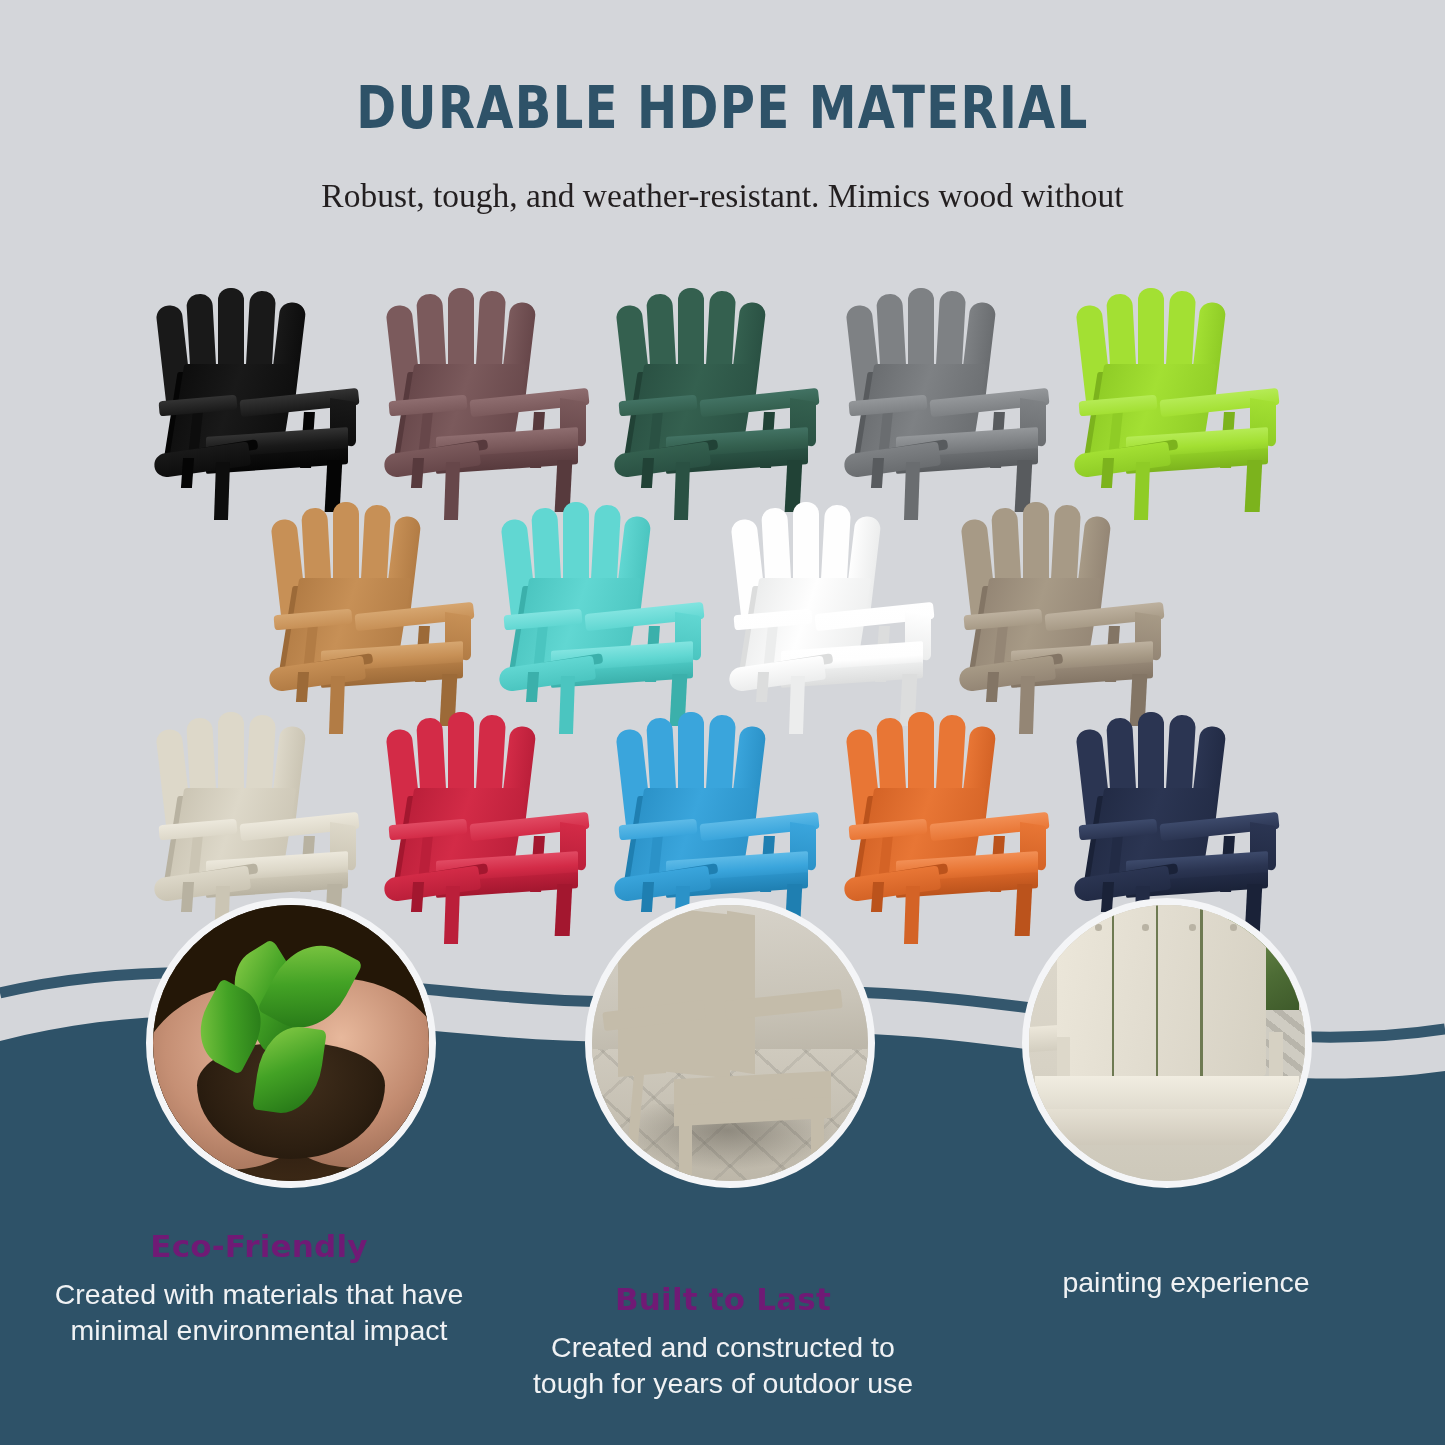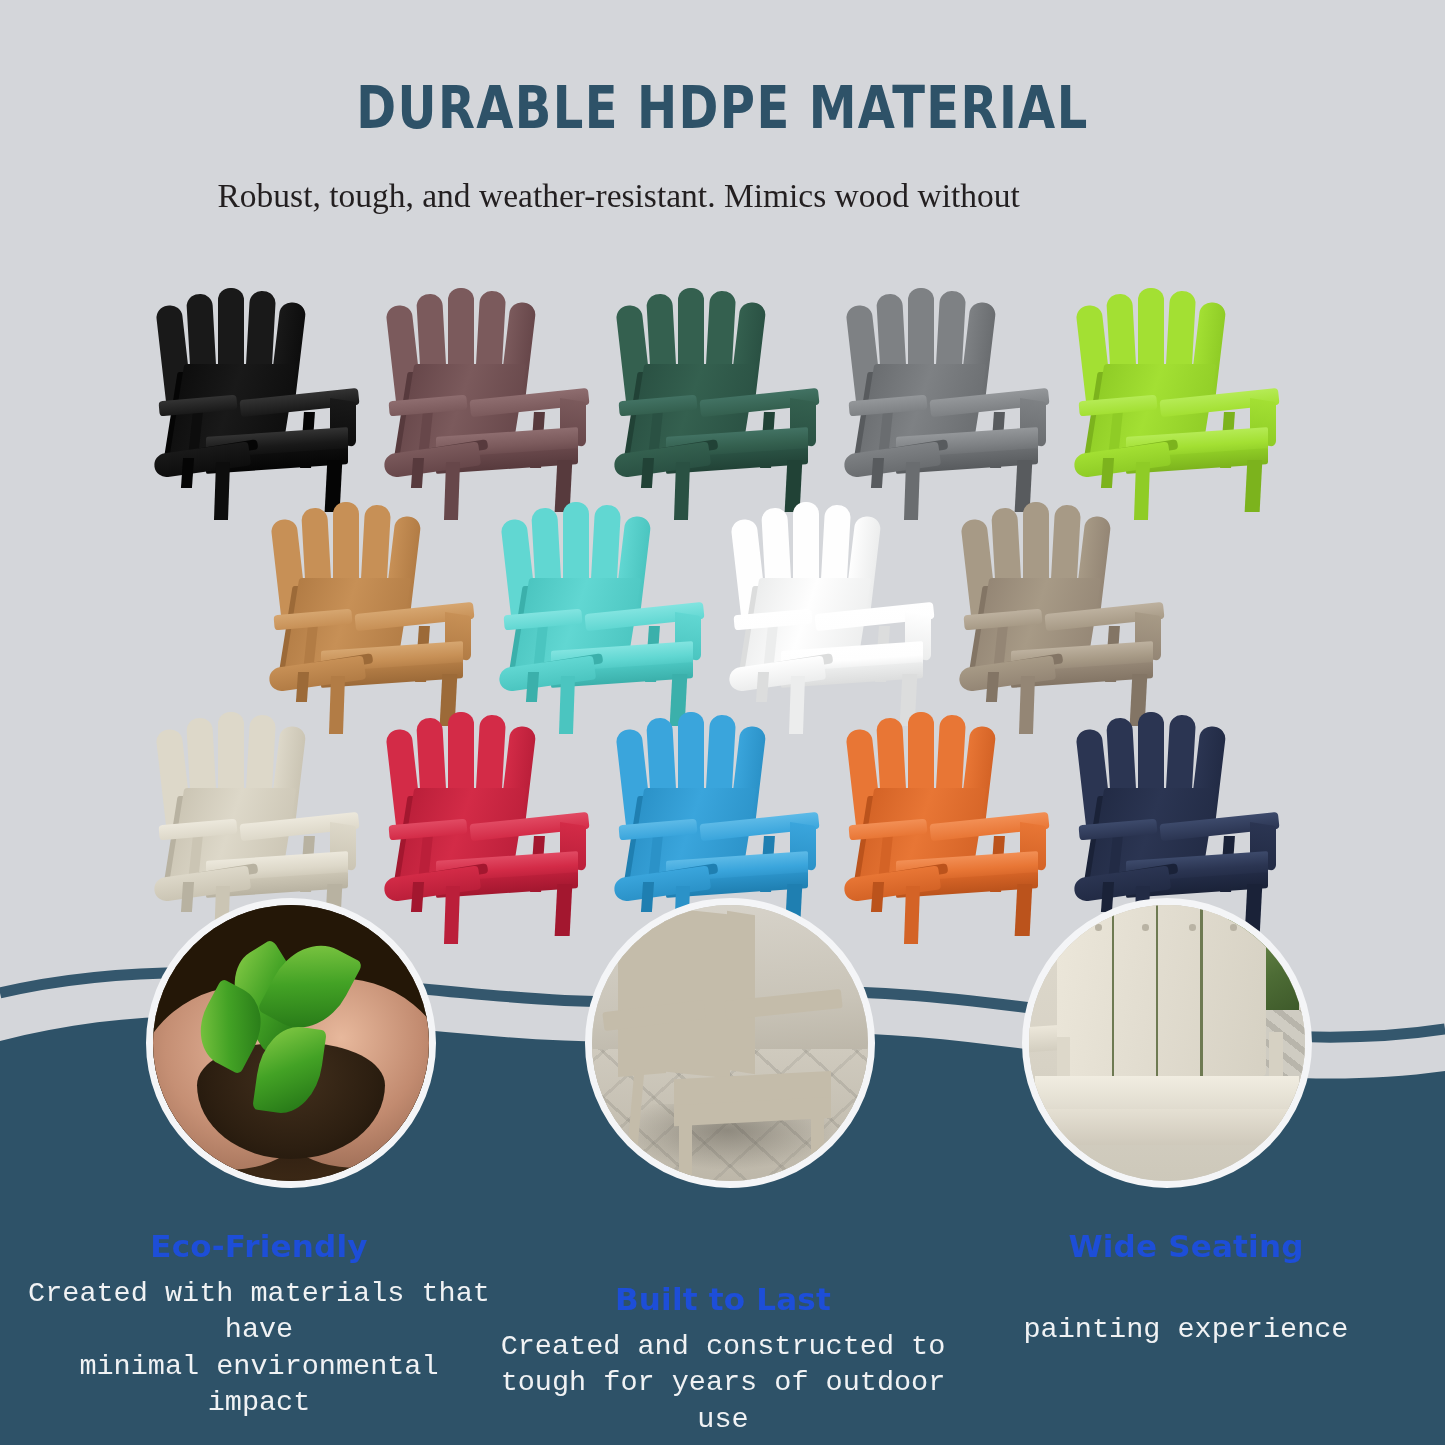"Robust, tough, and weather-resistant." .subline { text-align: none -> center }
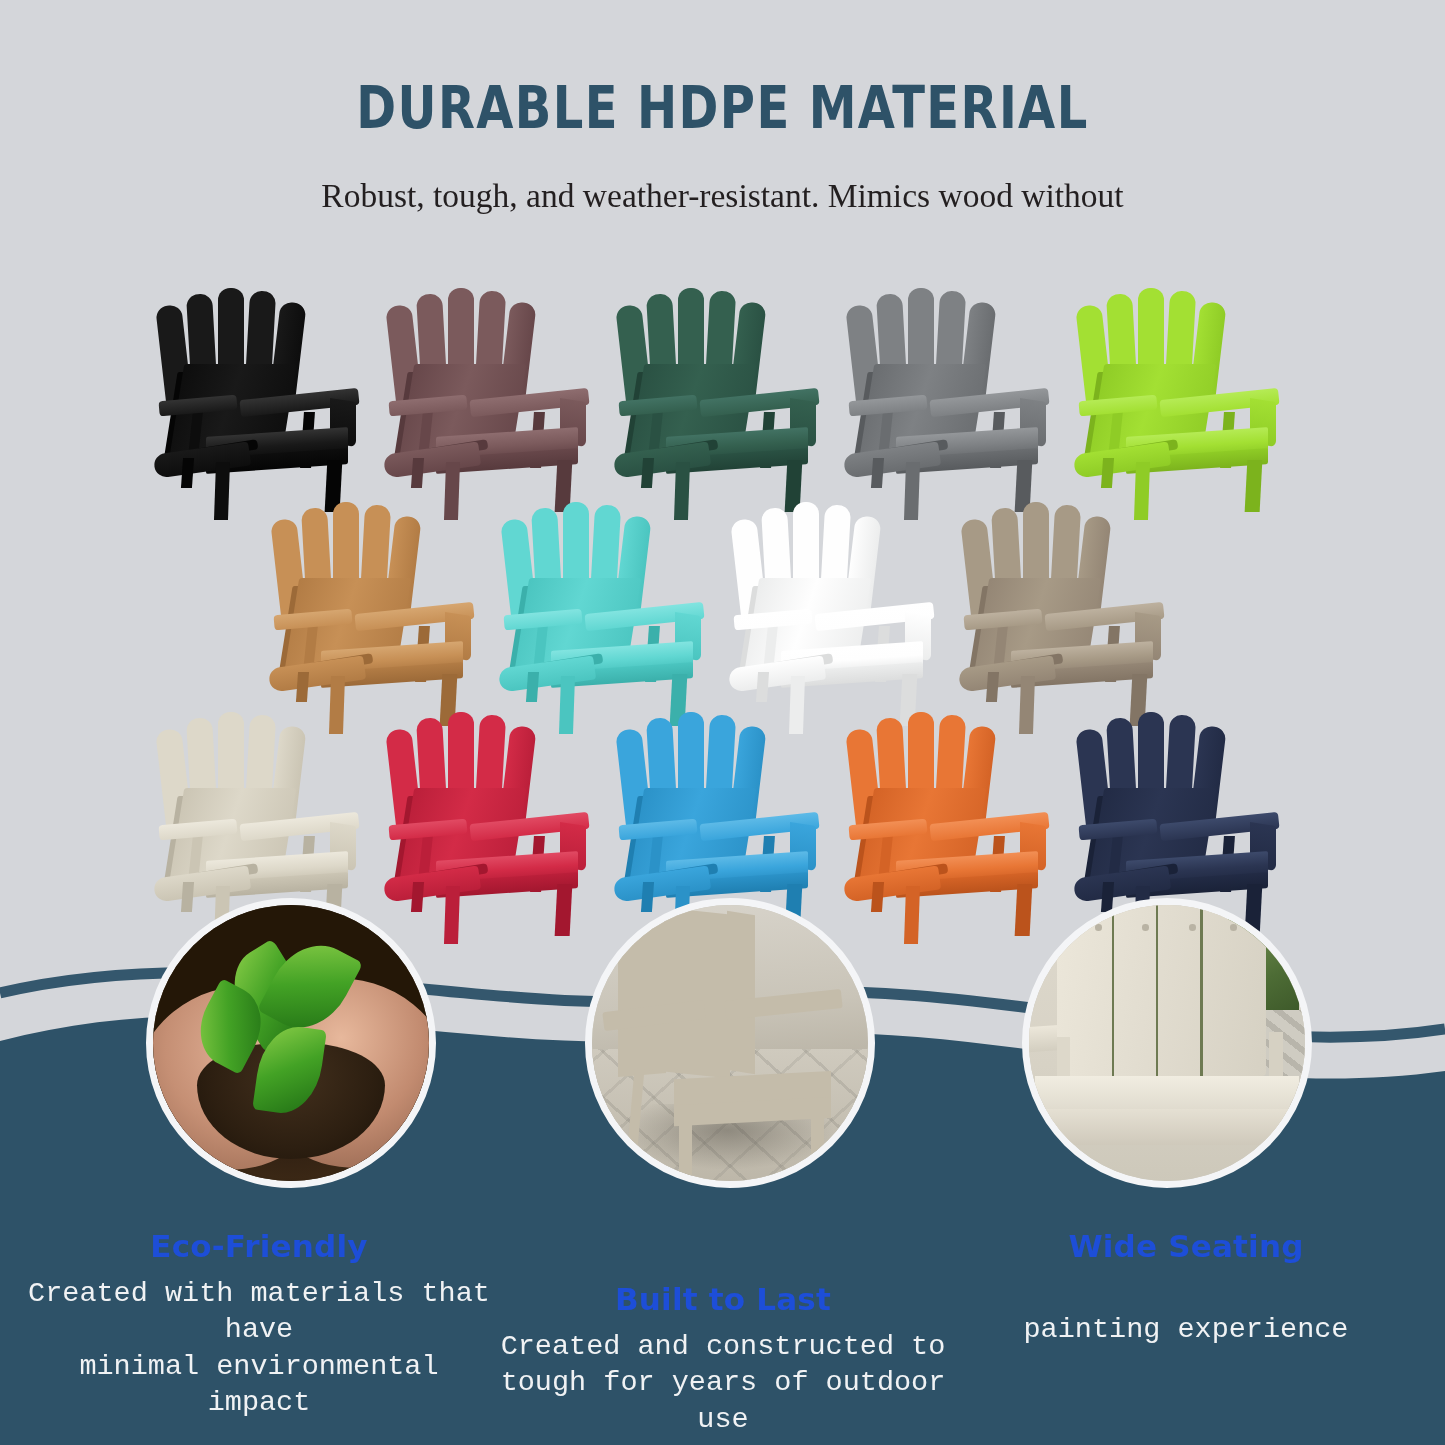"Eco-Friendly" .feat h3 { color: #1d4ed8 -> #701a75 }
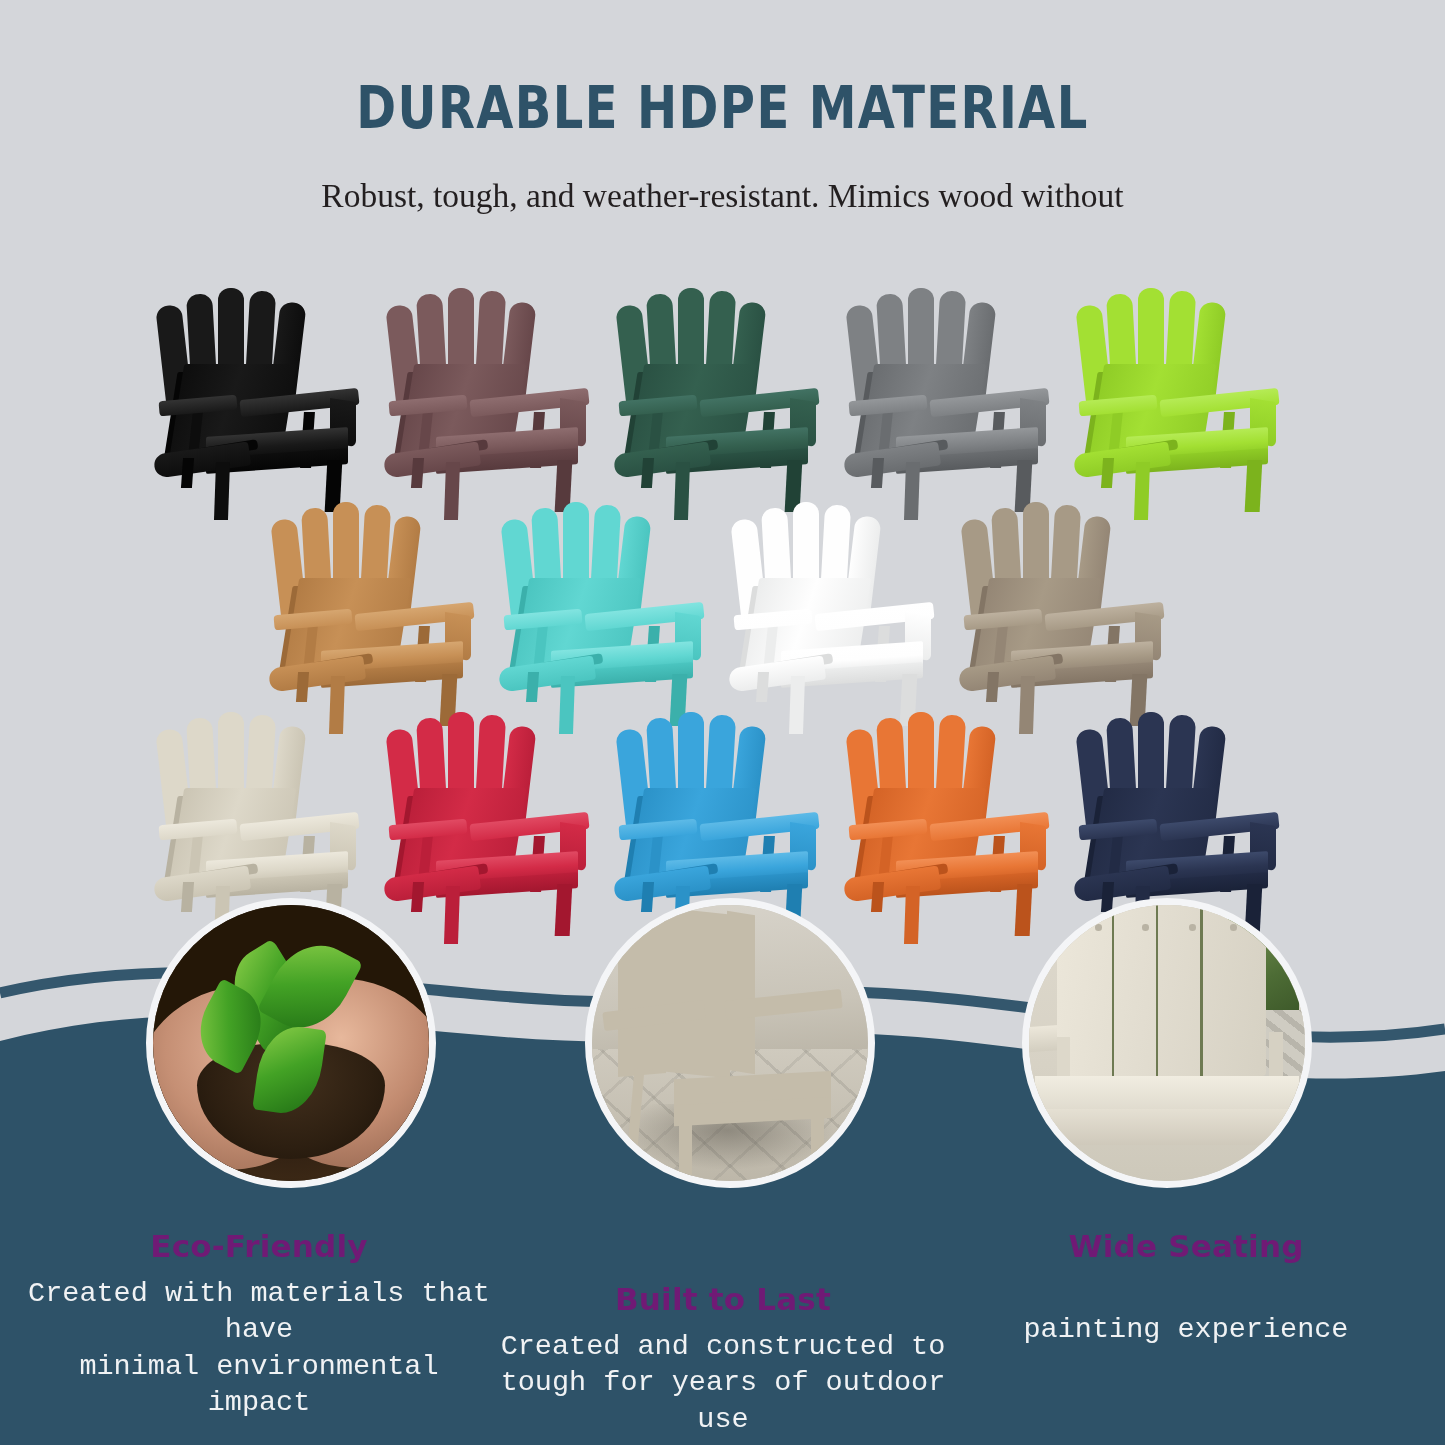"Wide Seating" h3 { html: <h3>Wide Seating</h3> -> none }
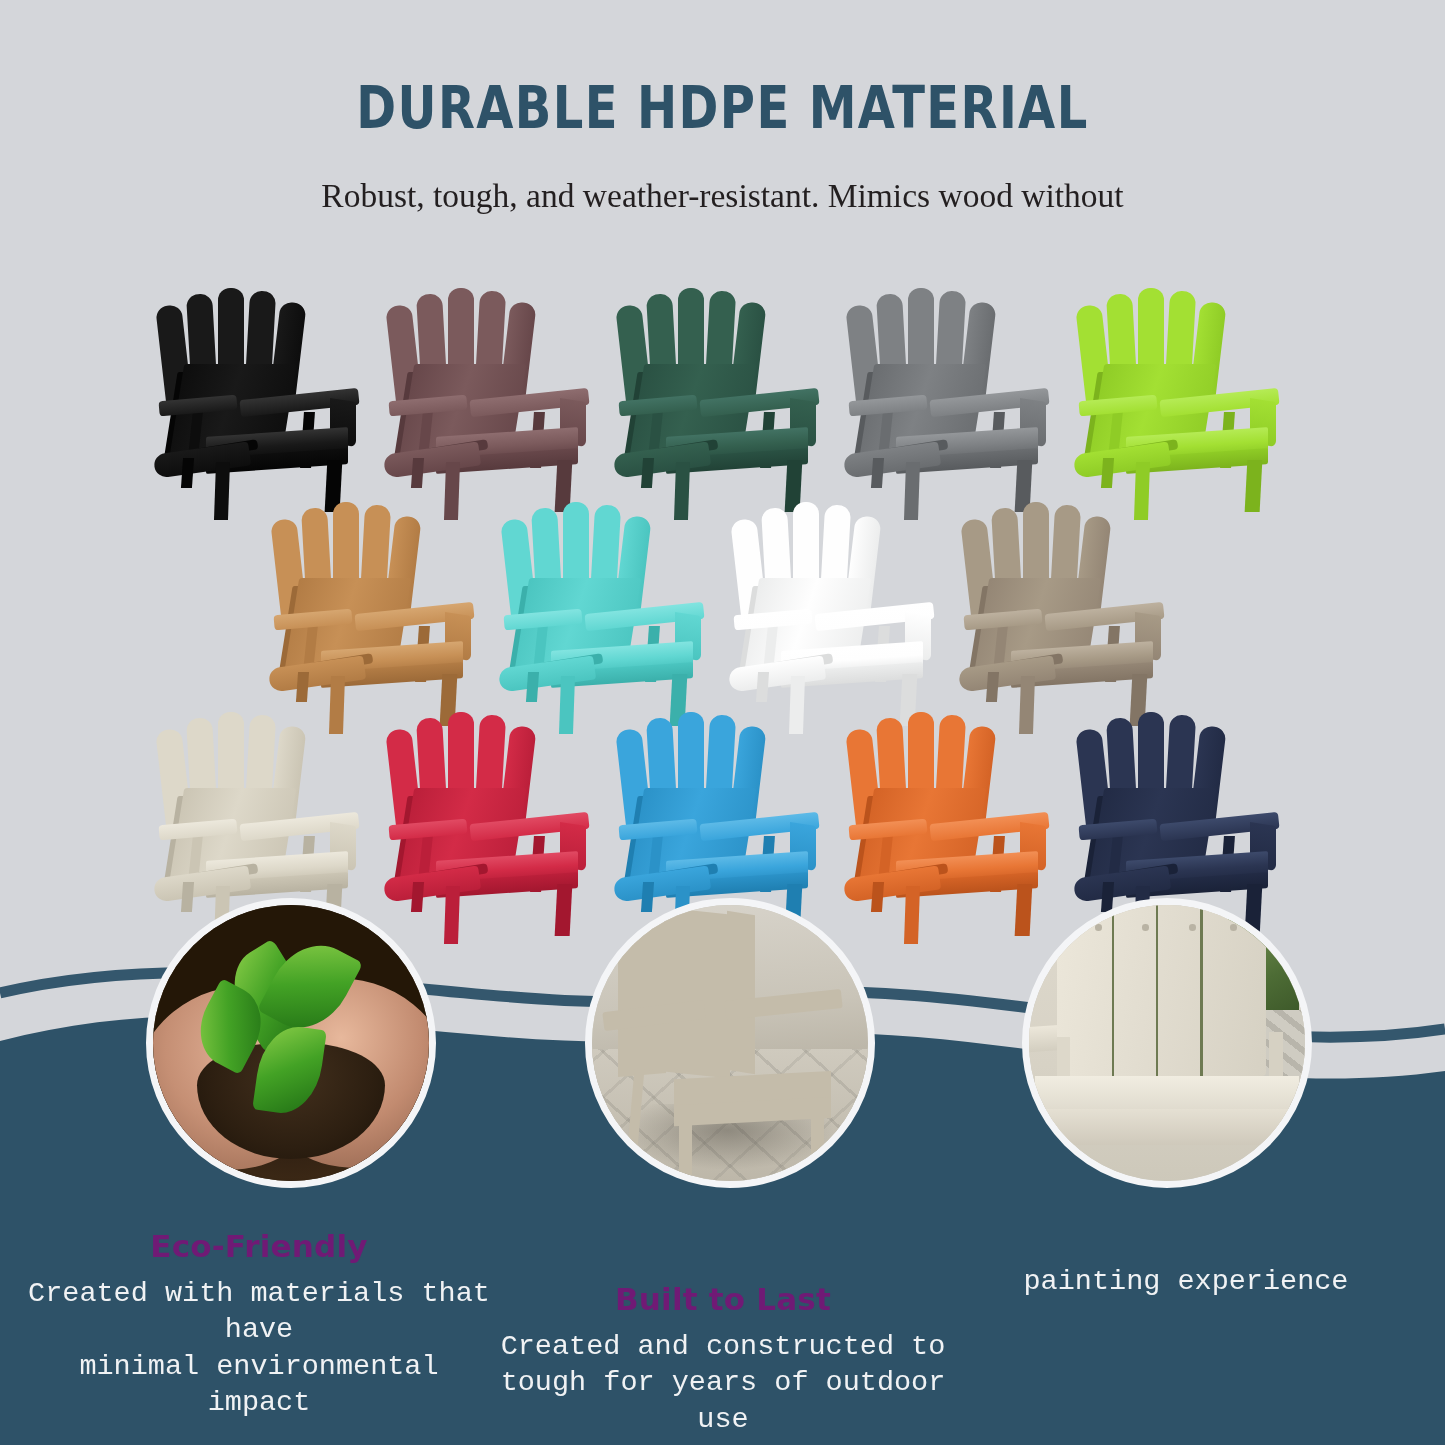"Created with materials that have" .feat p { font-family: Liberation Mono, monospace -> Liberation Sans, sans-serif }
